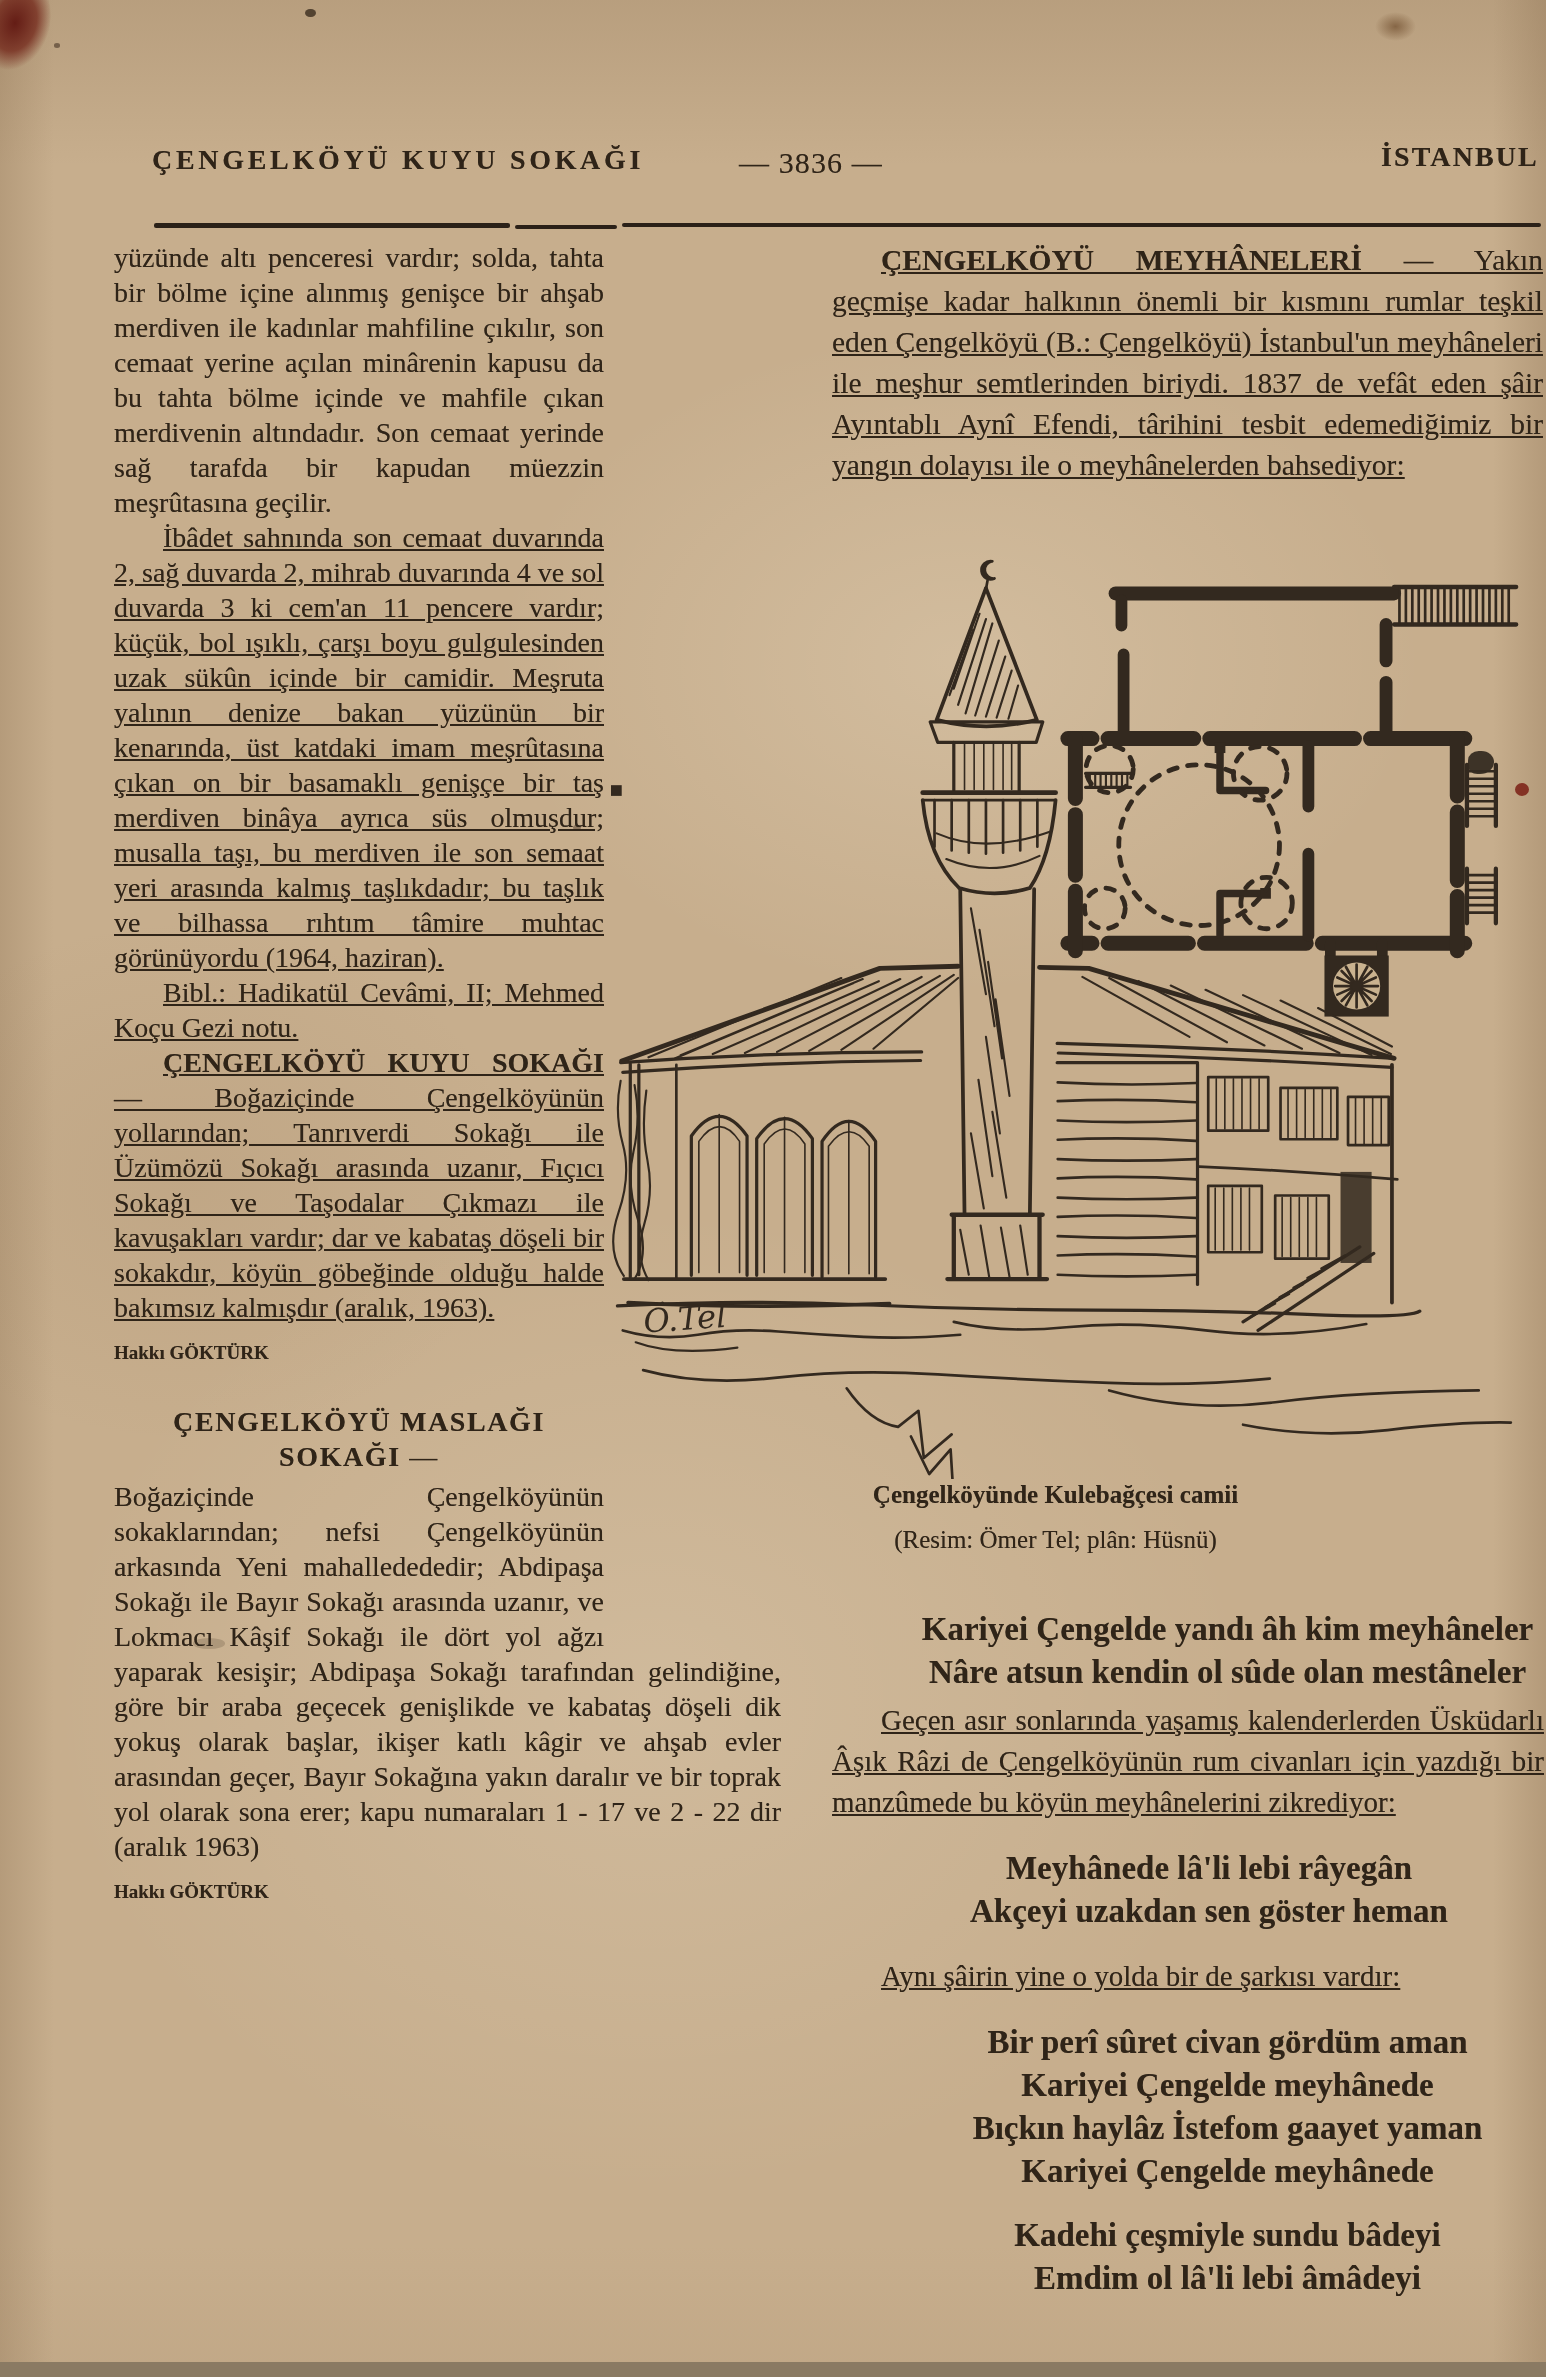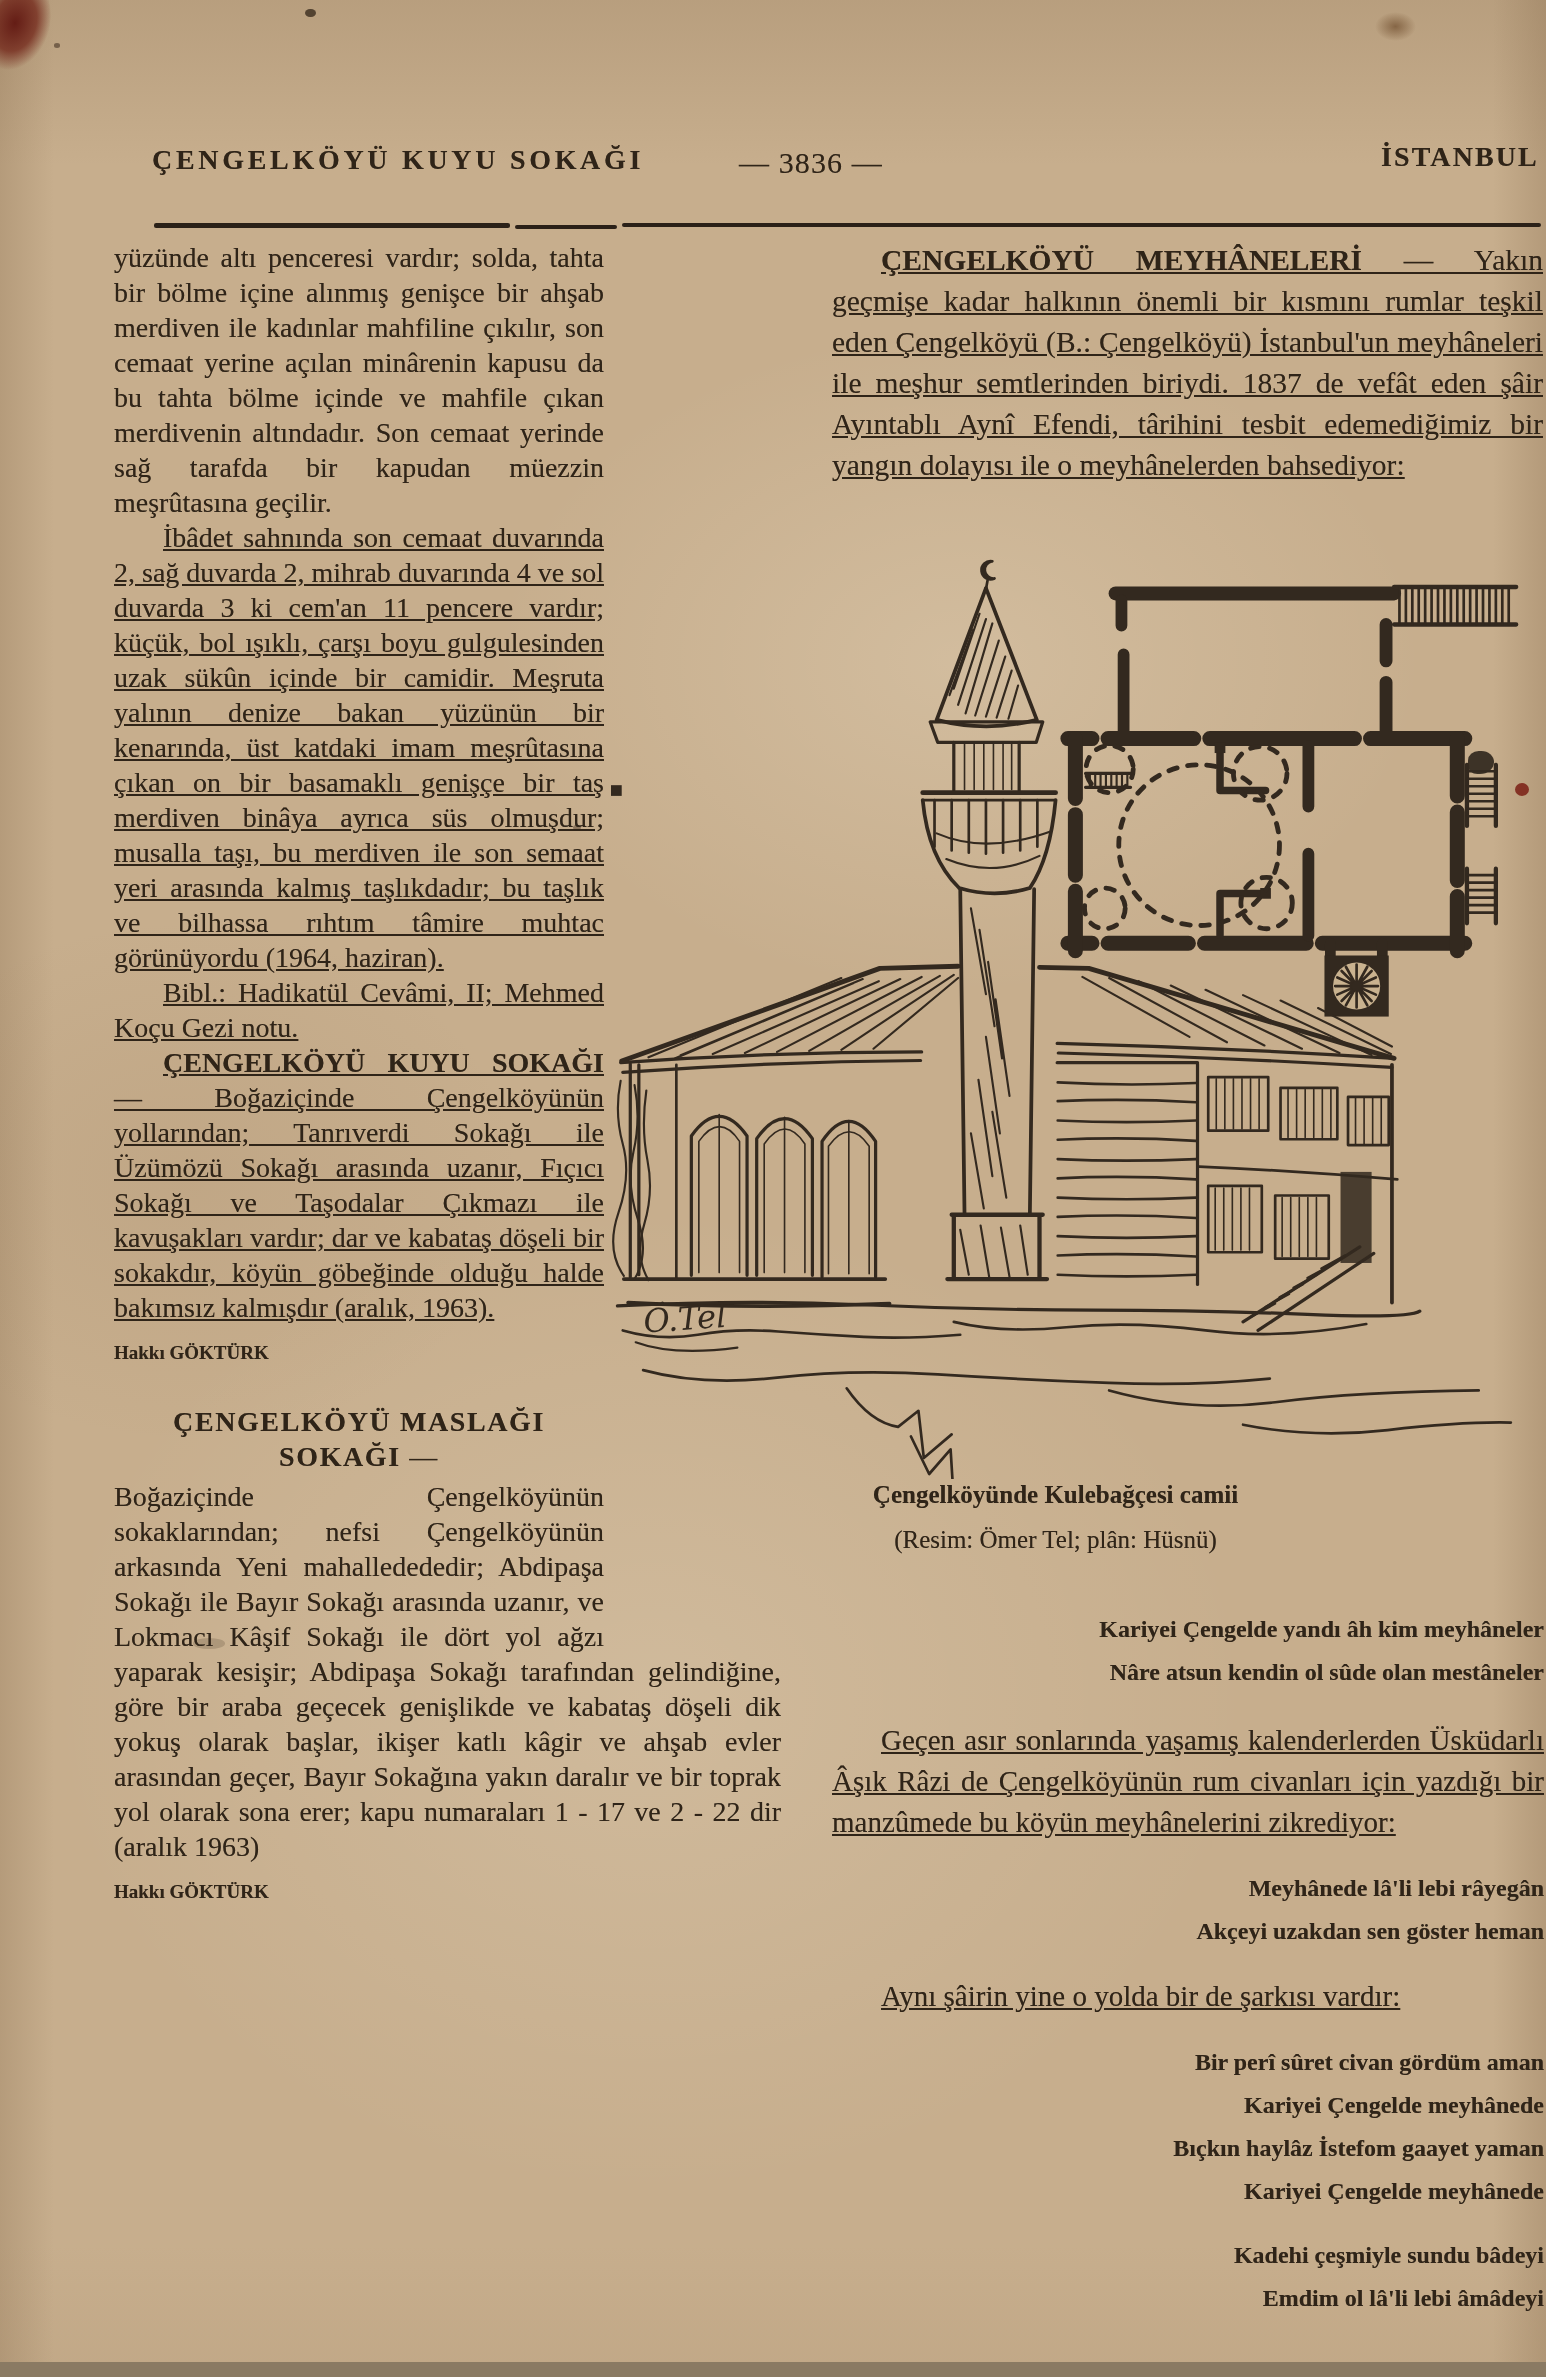"Kariyei Çengelde yandı âh kim" .verse { font-size: 24px -> 33px; text-align: right -> center }
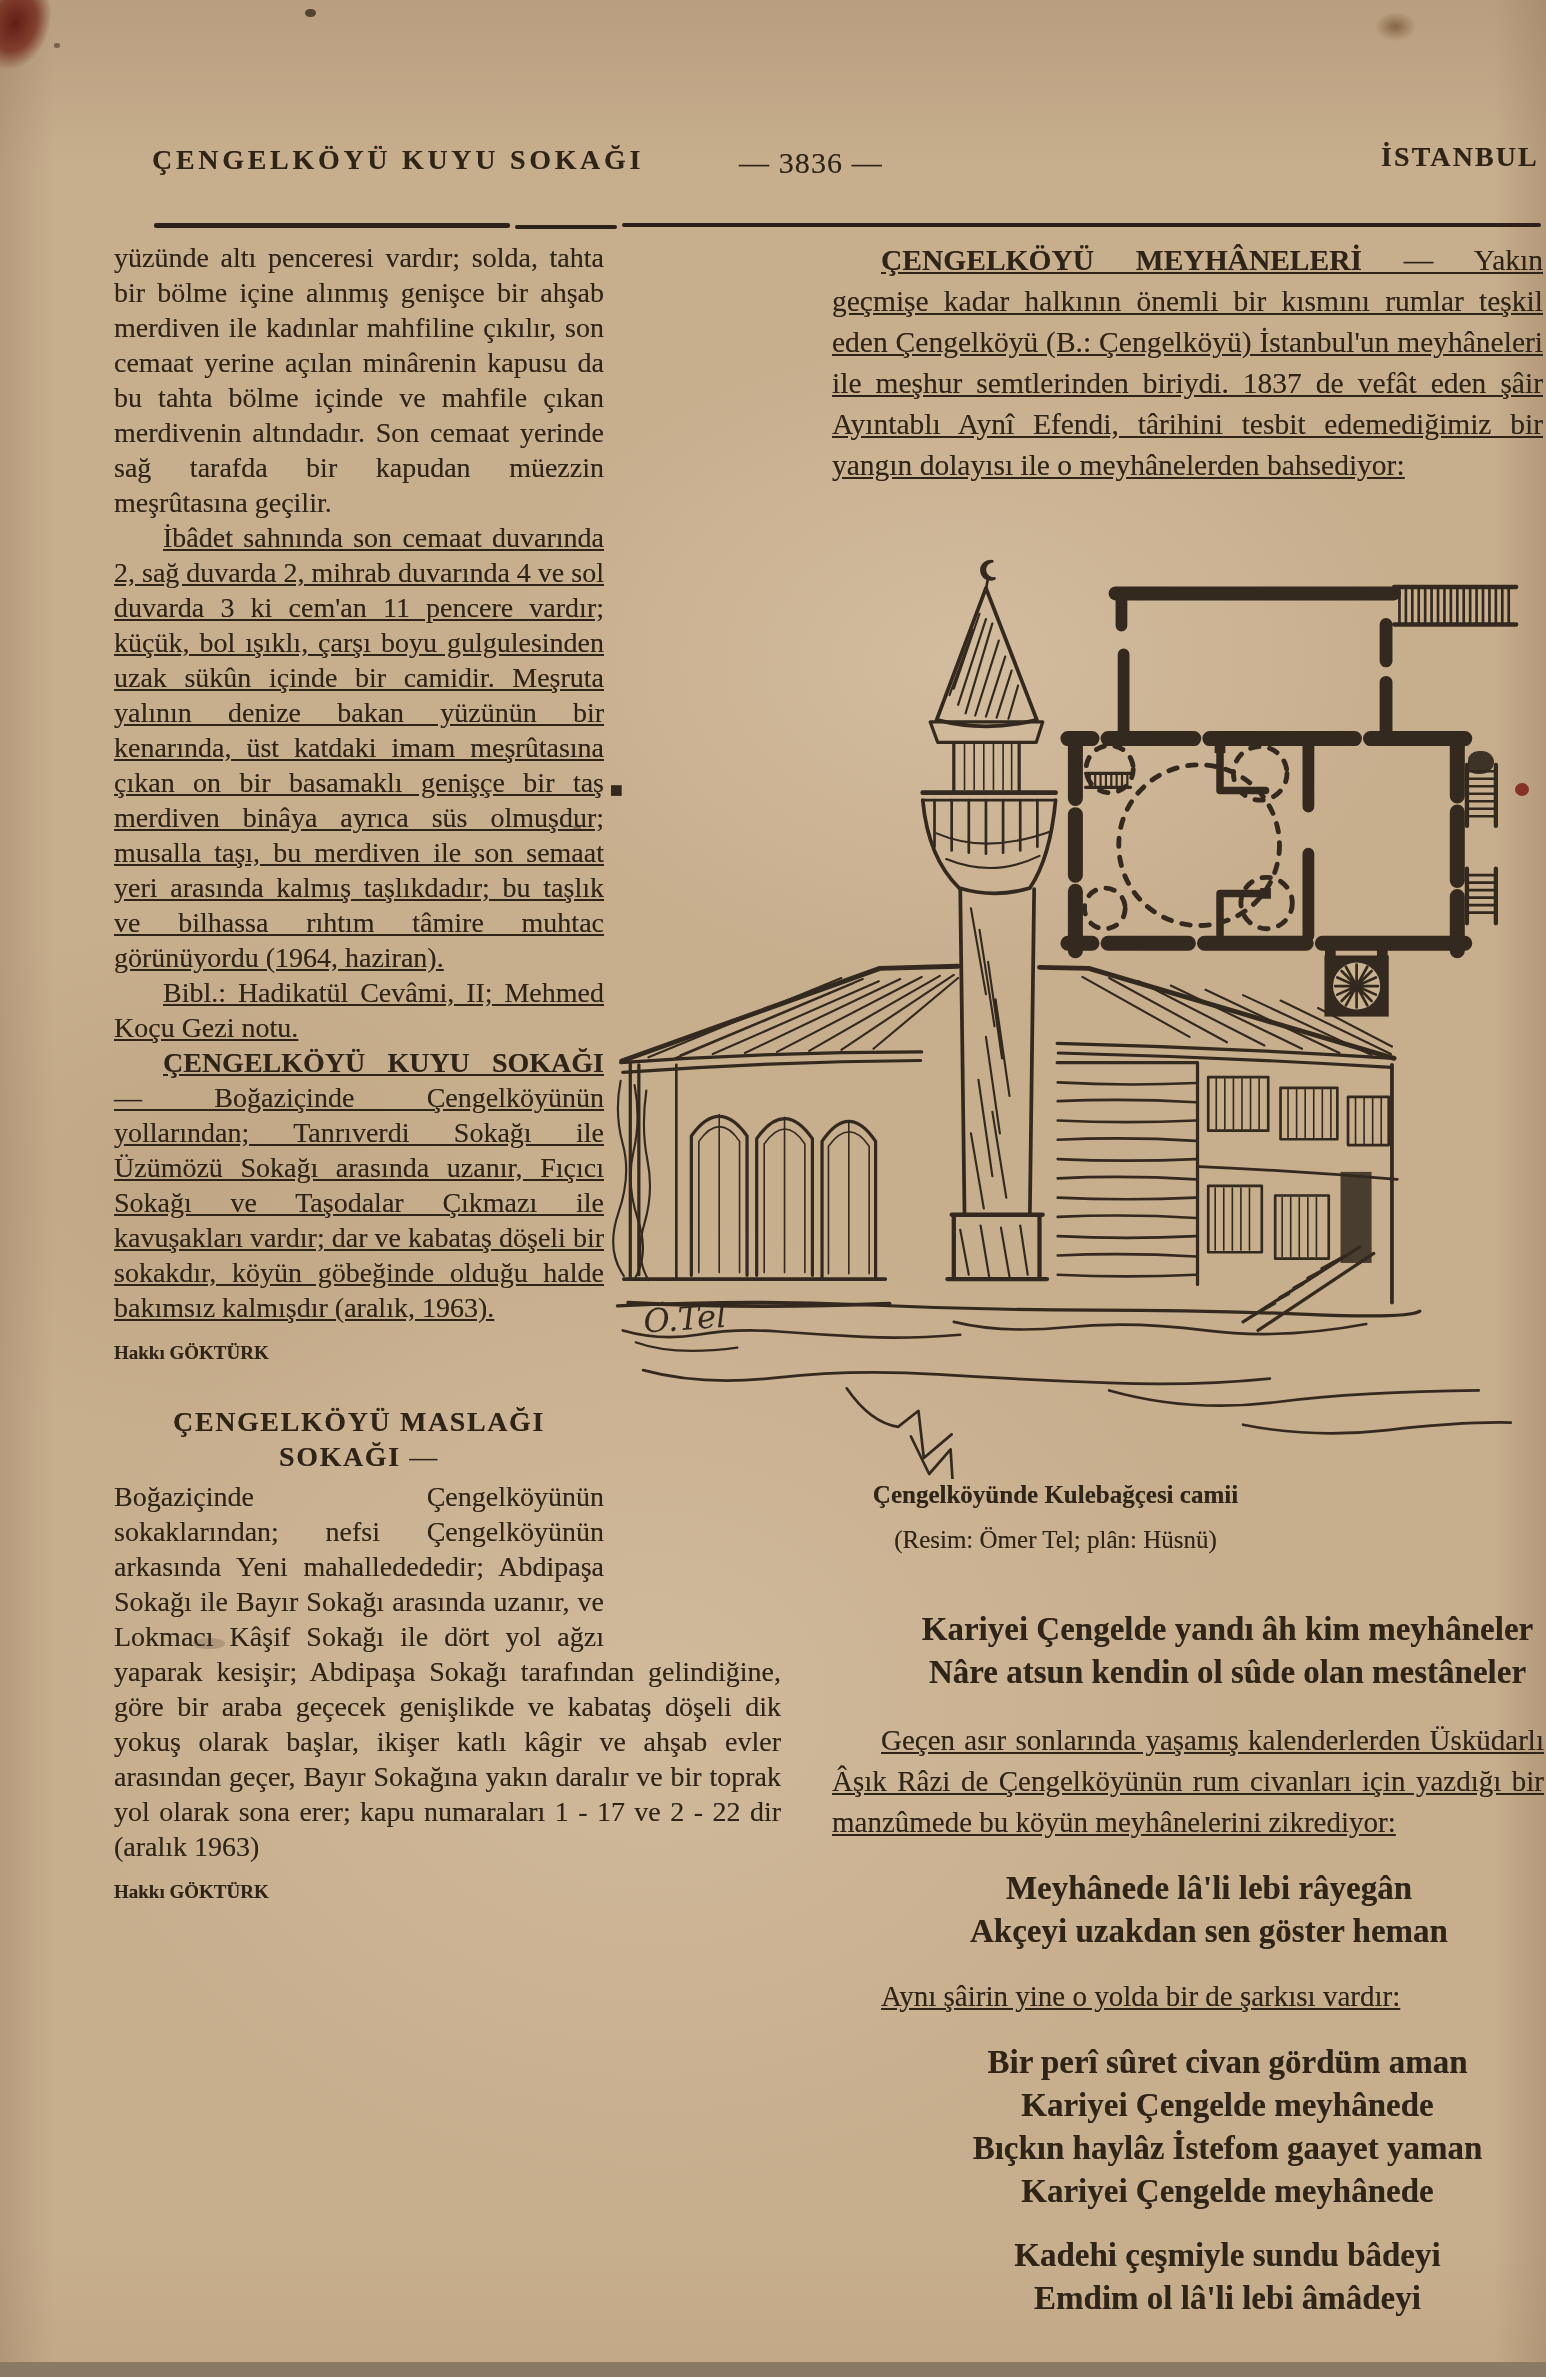"Geçen asır sonlarında yaşamış" .gap-top-sm { margin-top: 26px -> 6px }
